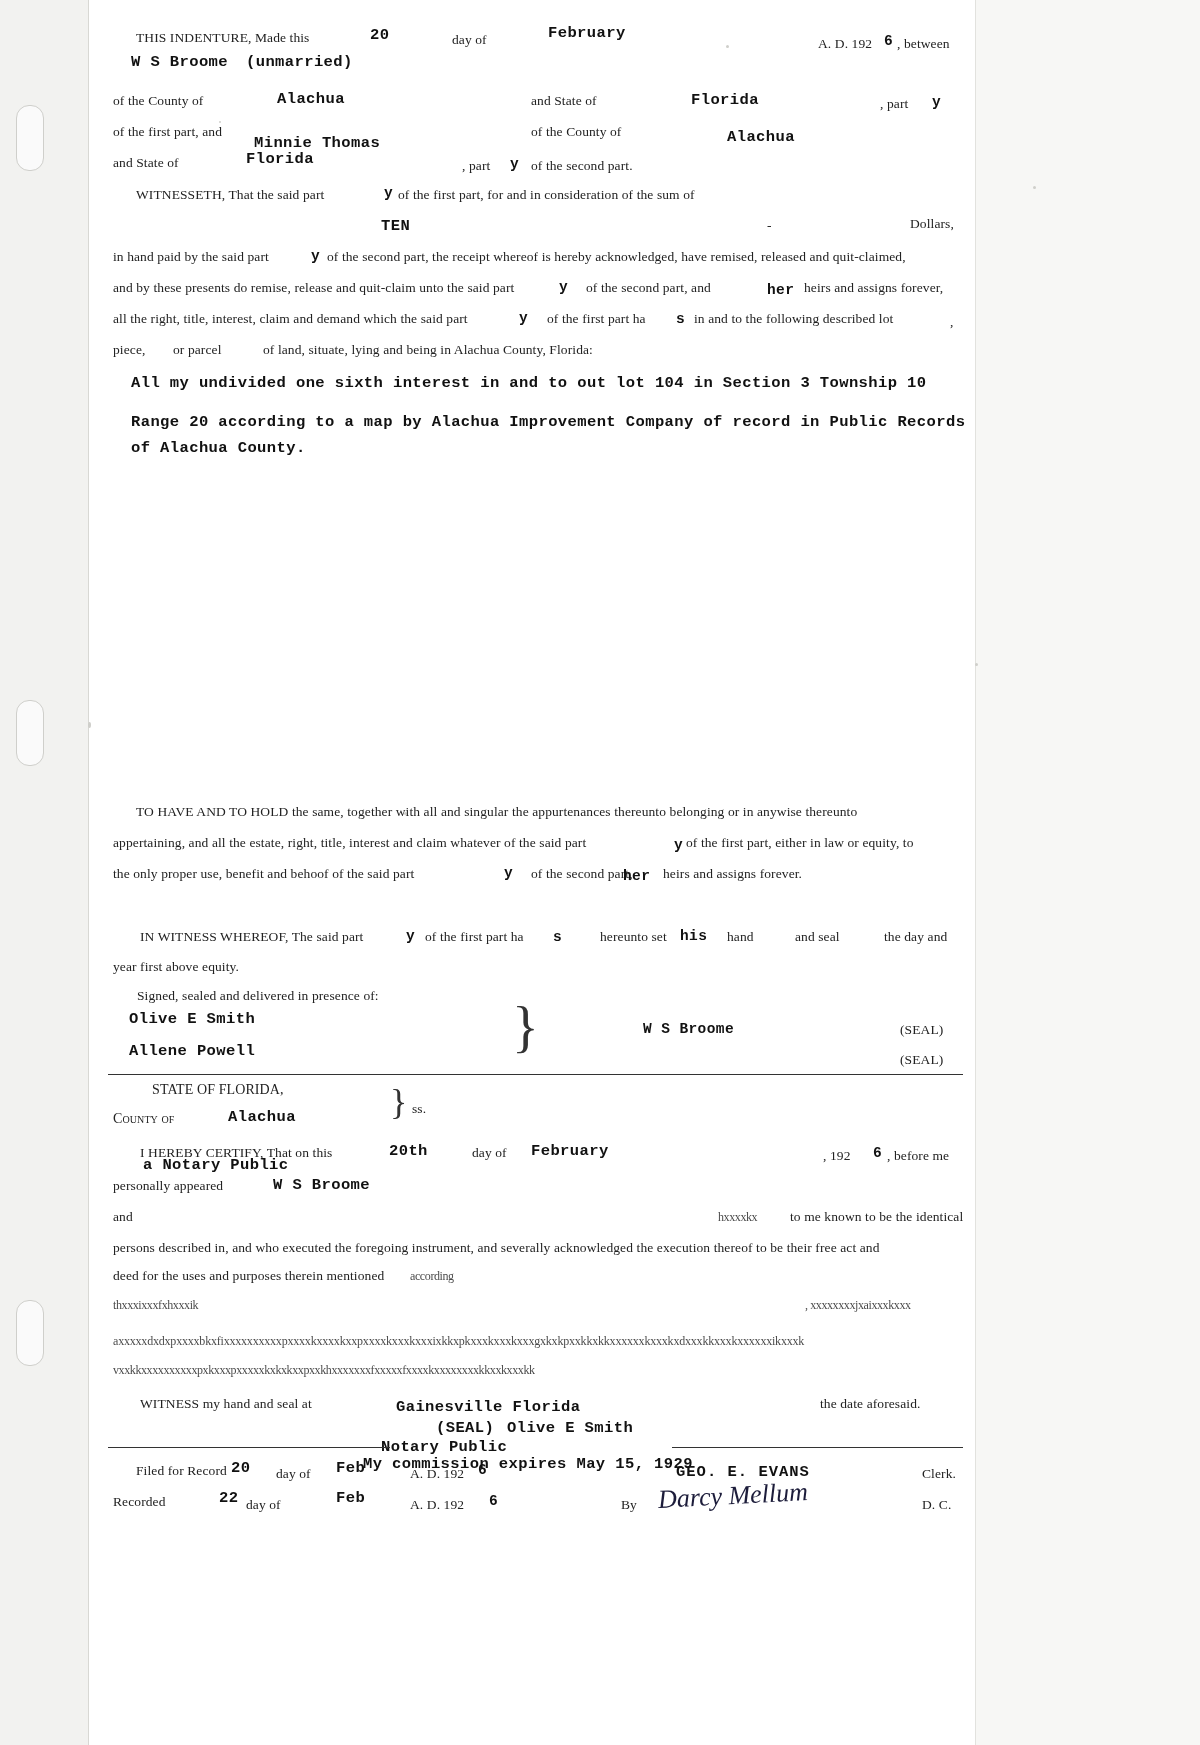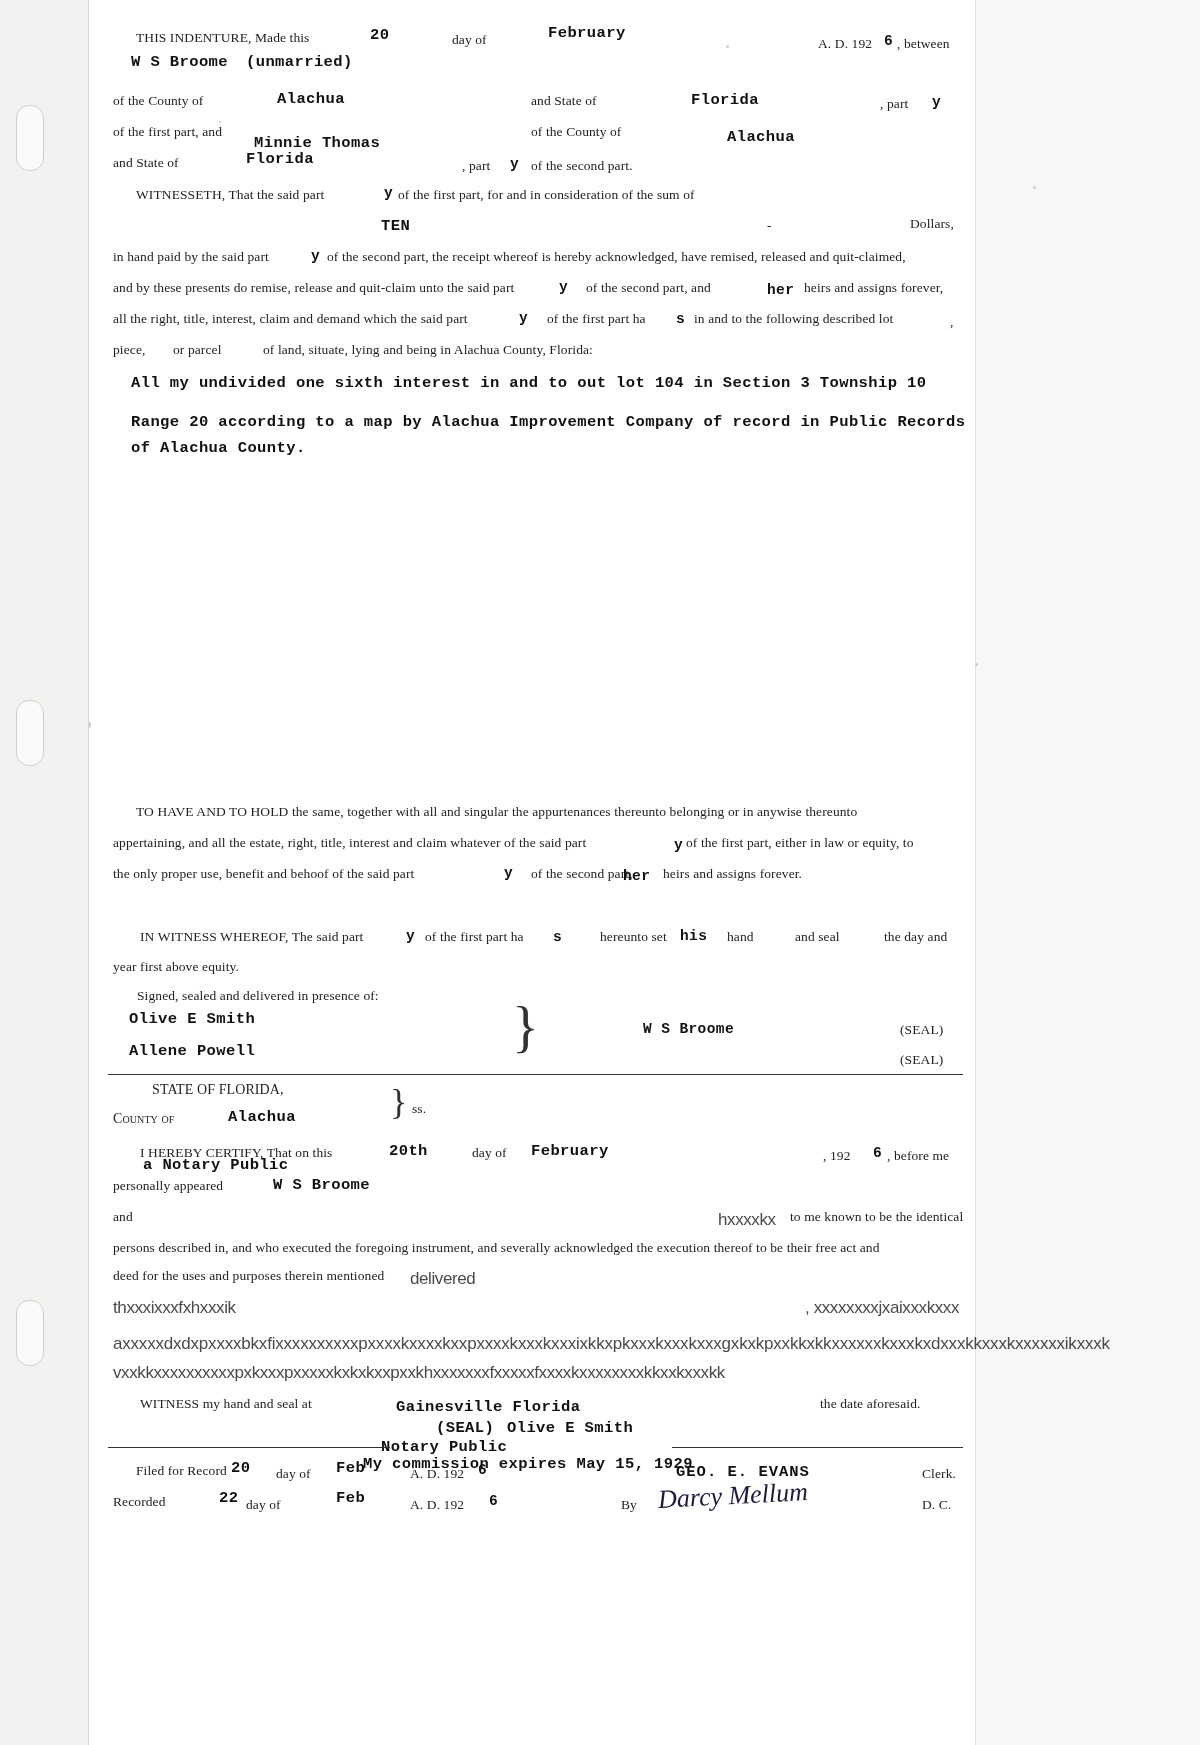"hxxxxkx" .strike { font-family: Liberation Sans, sans-serif -> Liberation Serif, serif; font-size: 17px -> 12px }
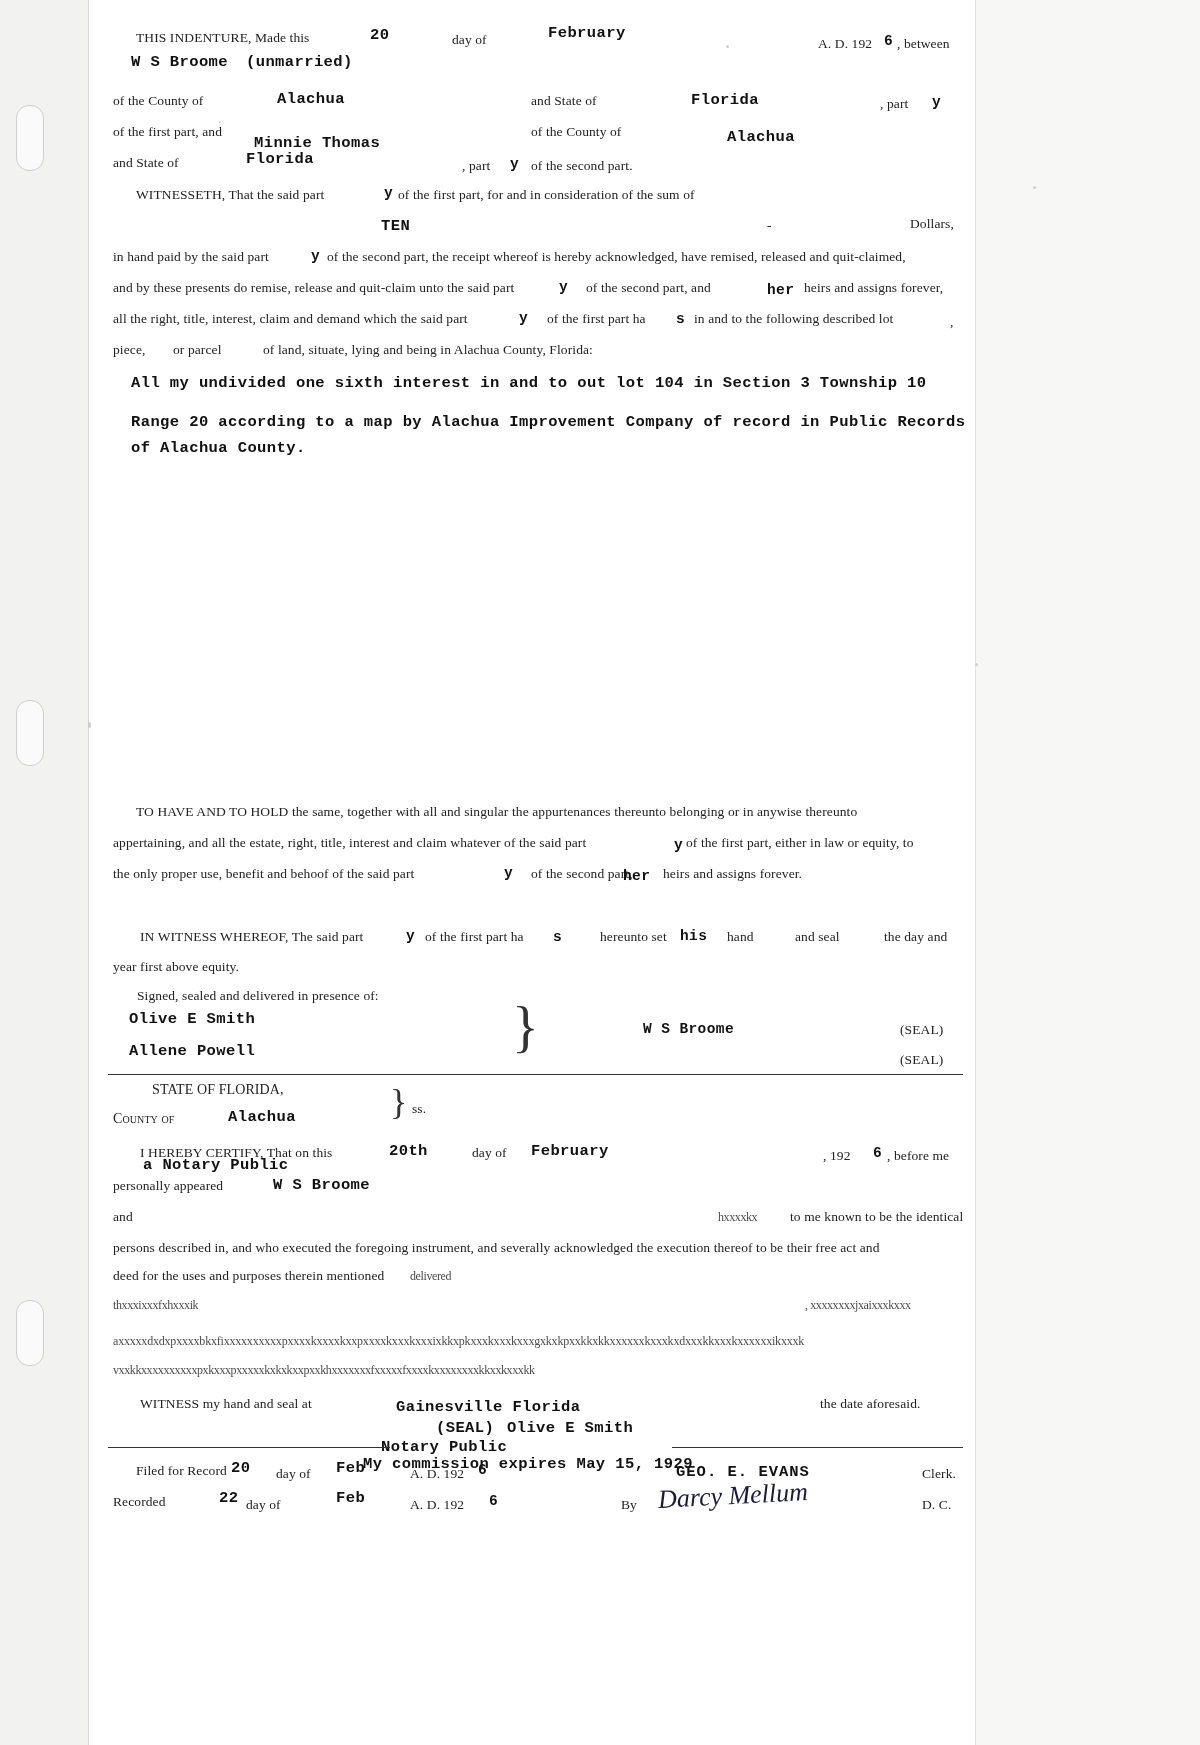"delivered" span.strike { text: delivered -> according }
